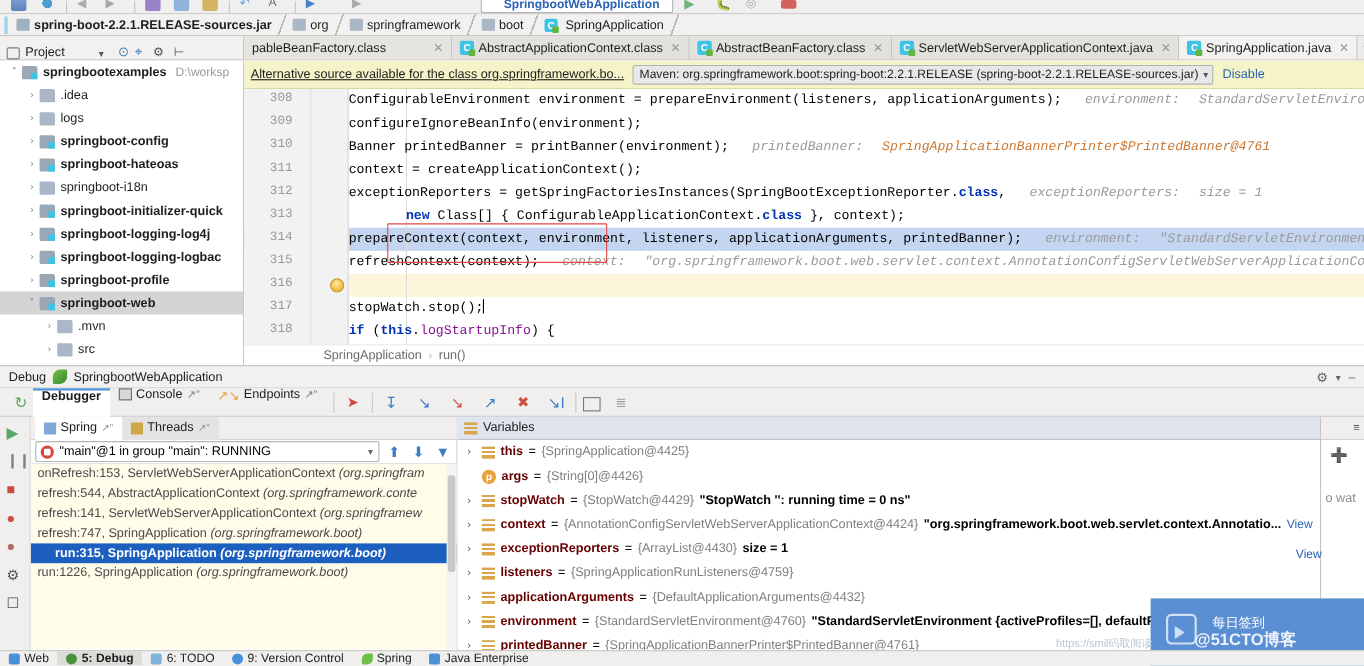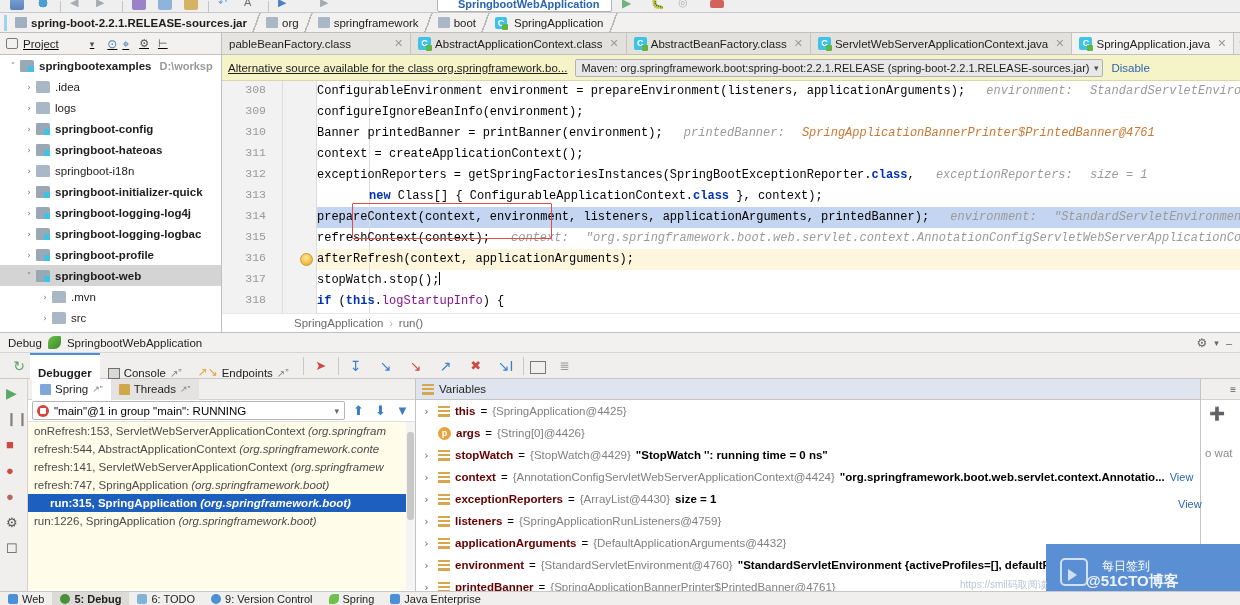"Project" .proj-head { align-items: center -> flex-end; text-decoration: underline -> none }
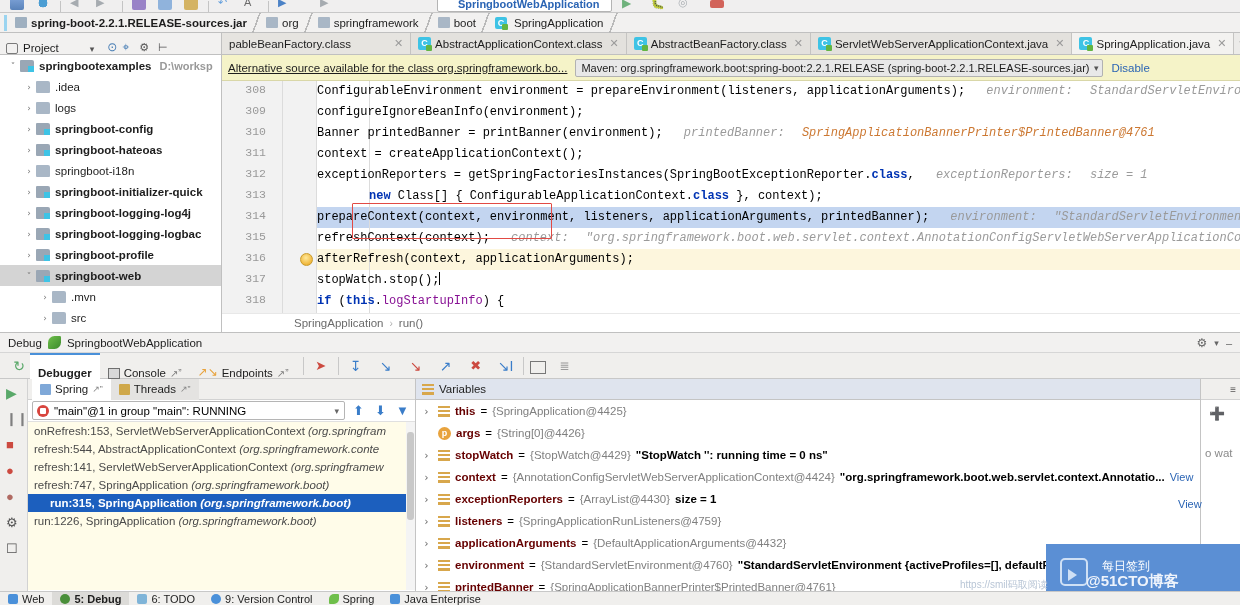"D:\worksp" .tpath { font-weight: bold -> none }
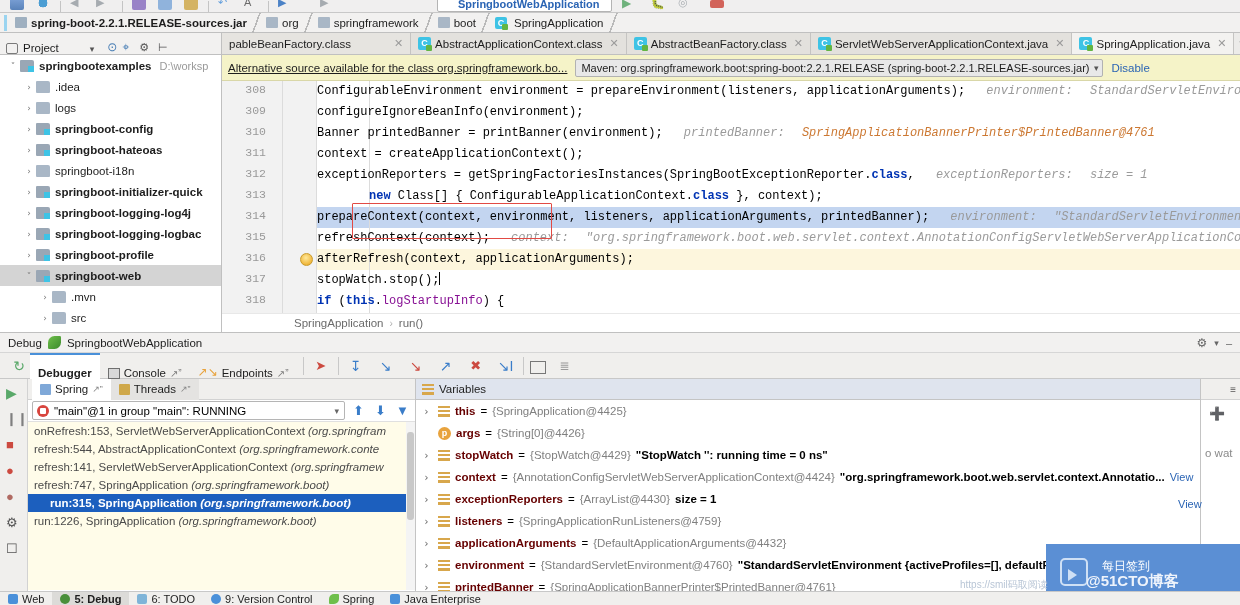"afterRefresh(context," div.codeline { html: <div> <span>afterRefresh(context, applicationArguments);</span> </div> -> none }
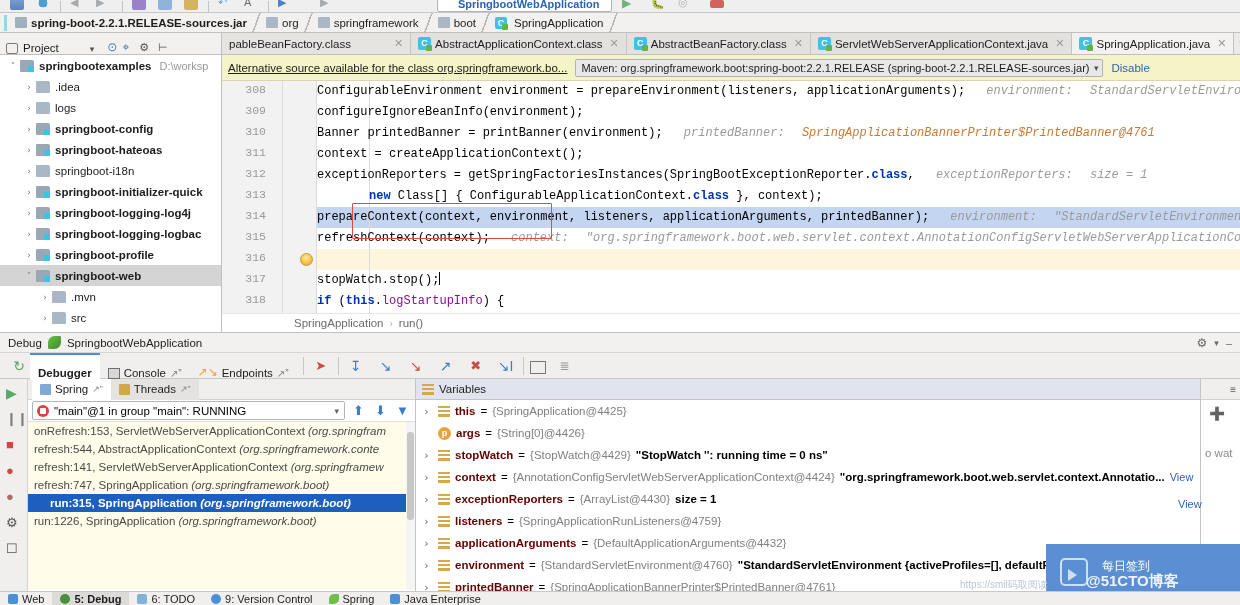"Debugger" .dtab { align-items: flex-end -> flex-start }
